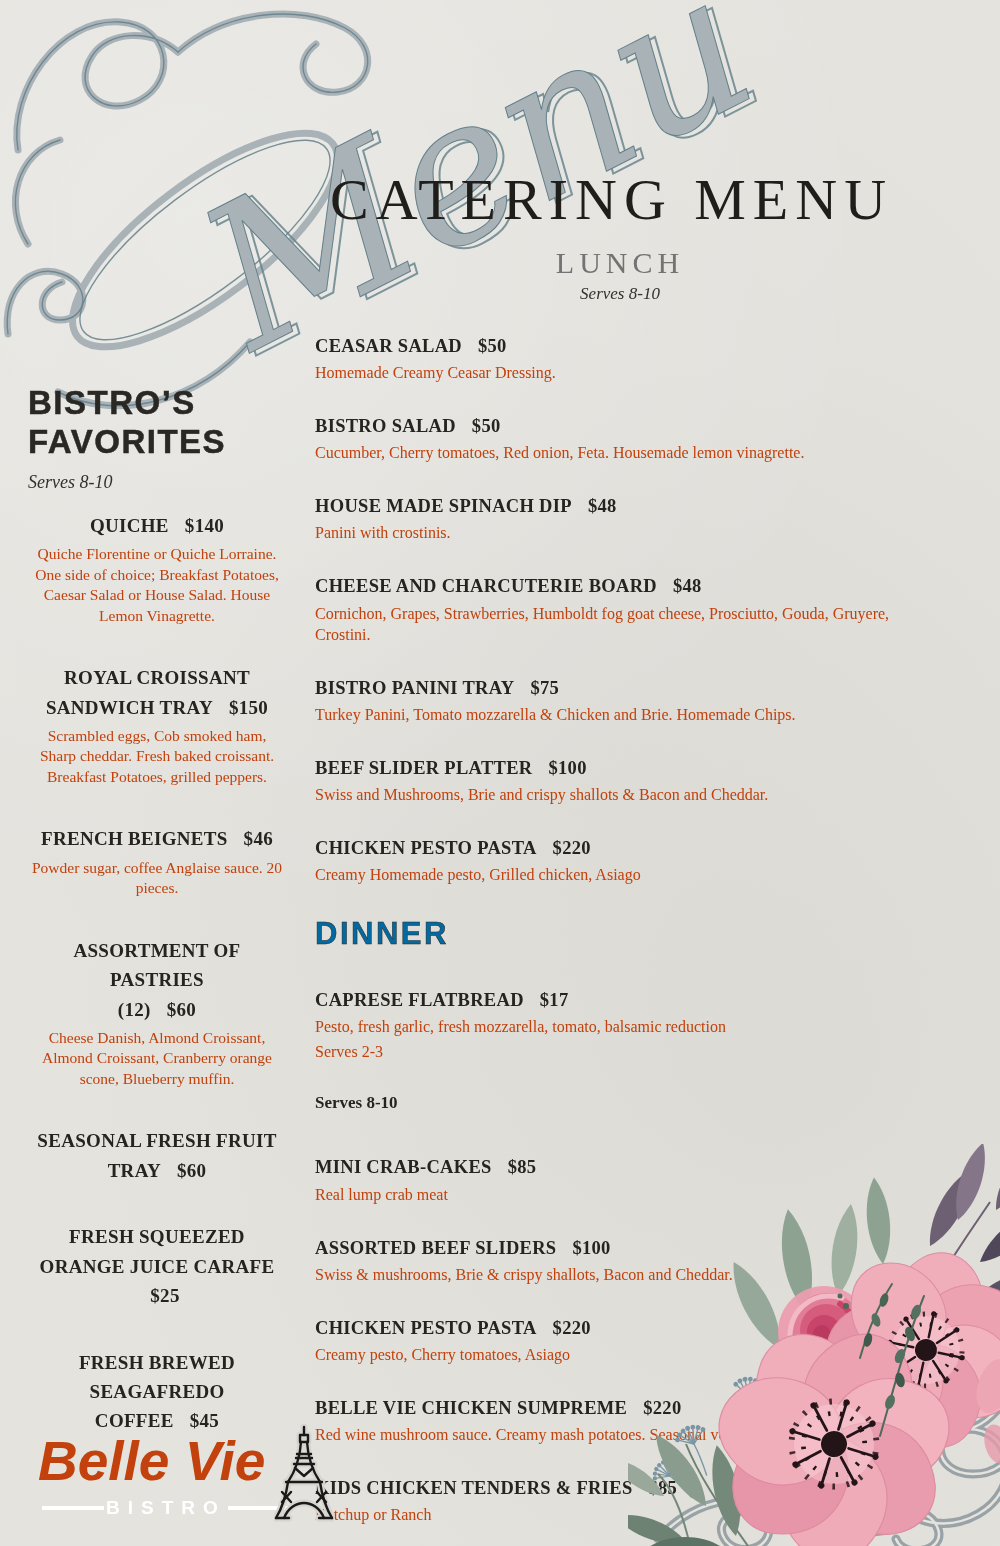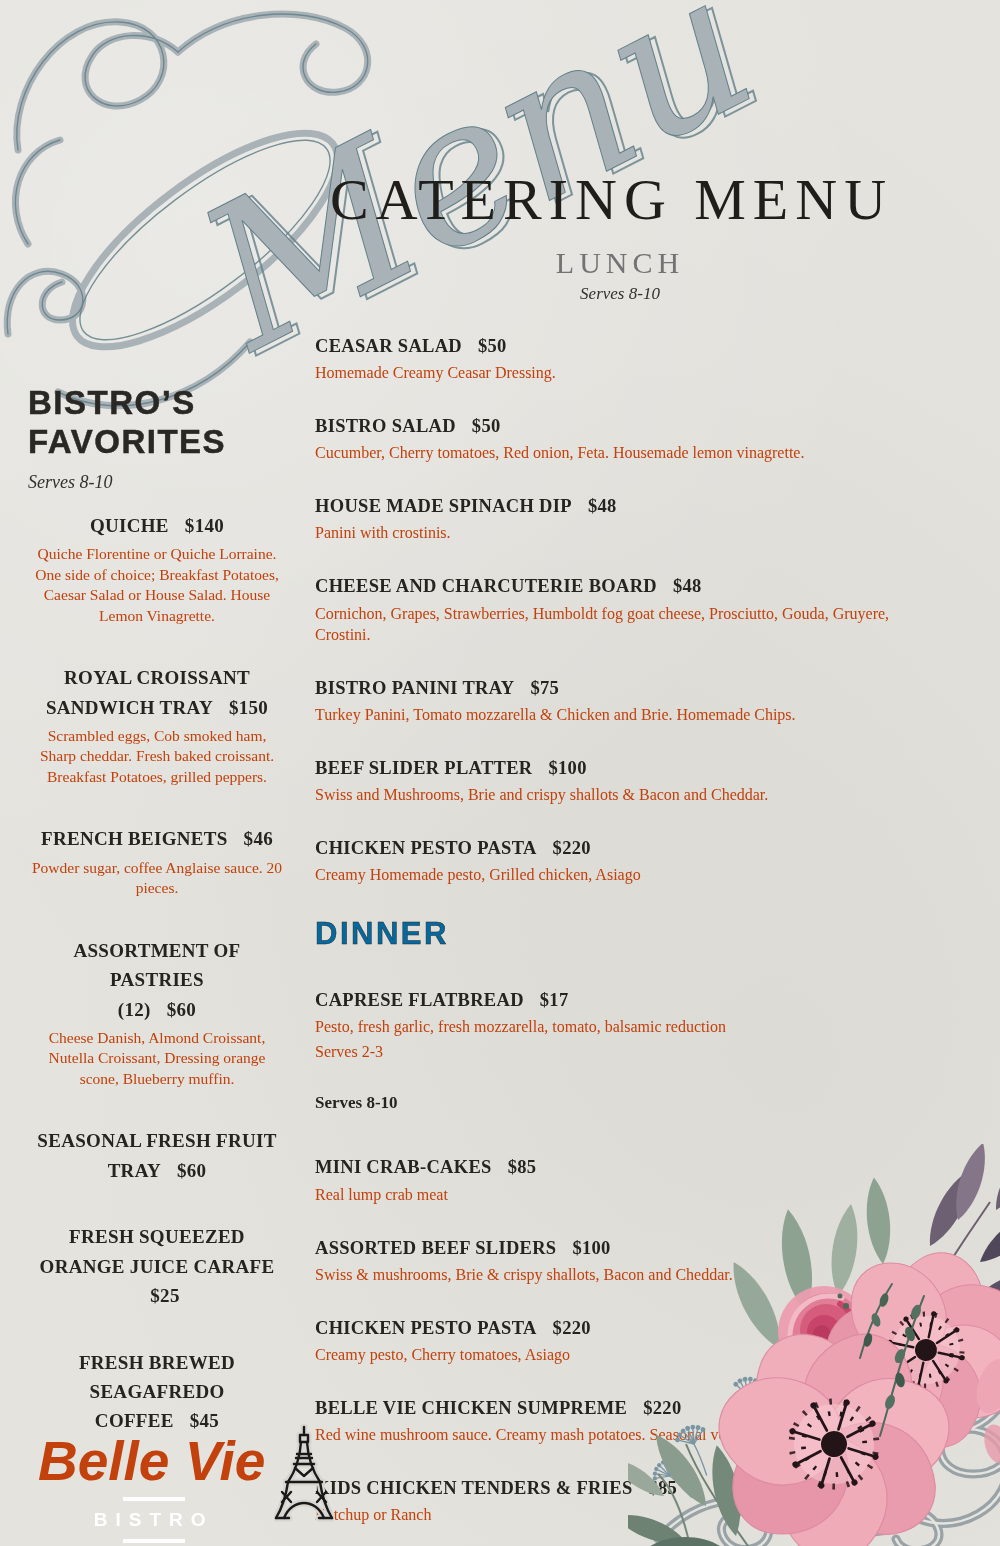"Cheese Danish, Almond Croissant, Nutella" div.item-desc { text: Nutella Croissant, Dressing -> Almond Croissant, Cranberry }
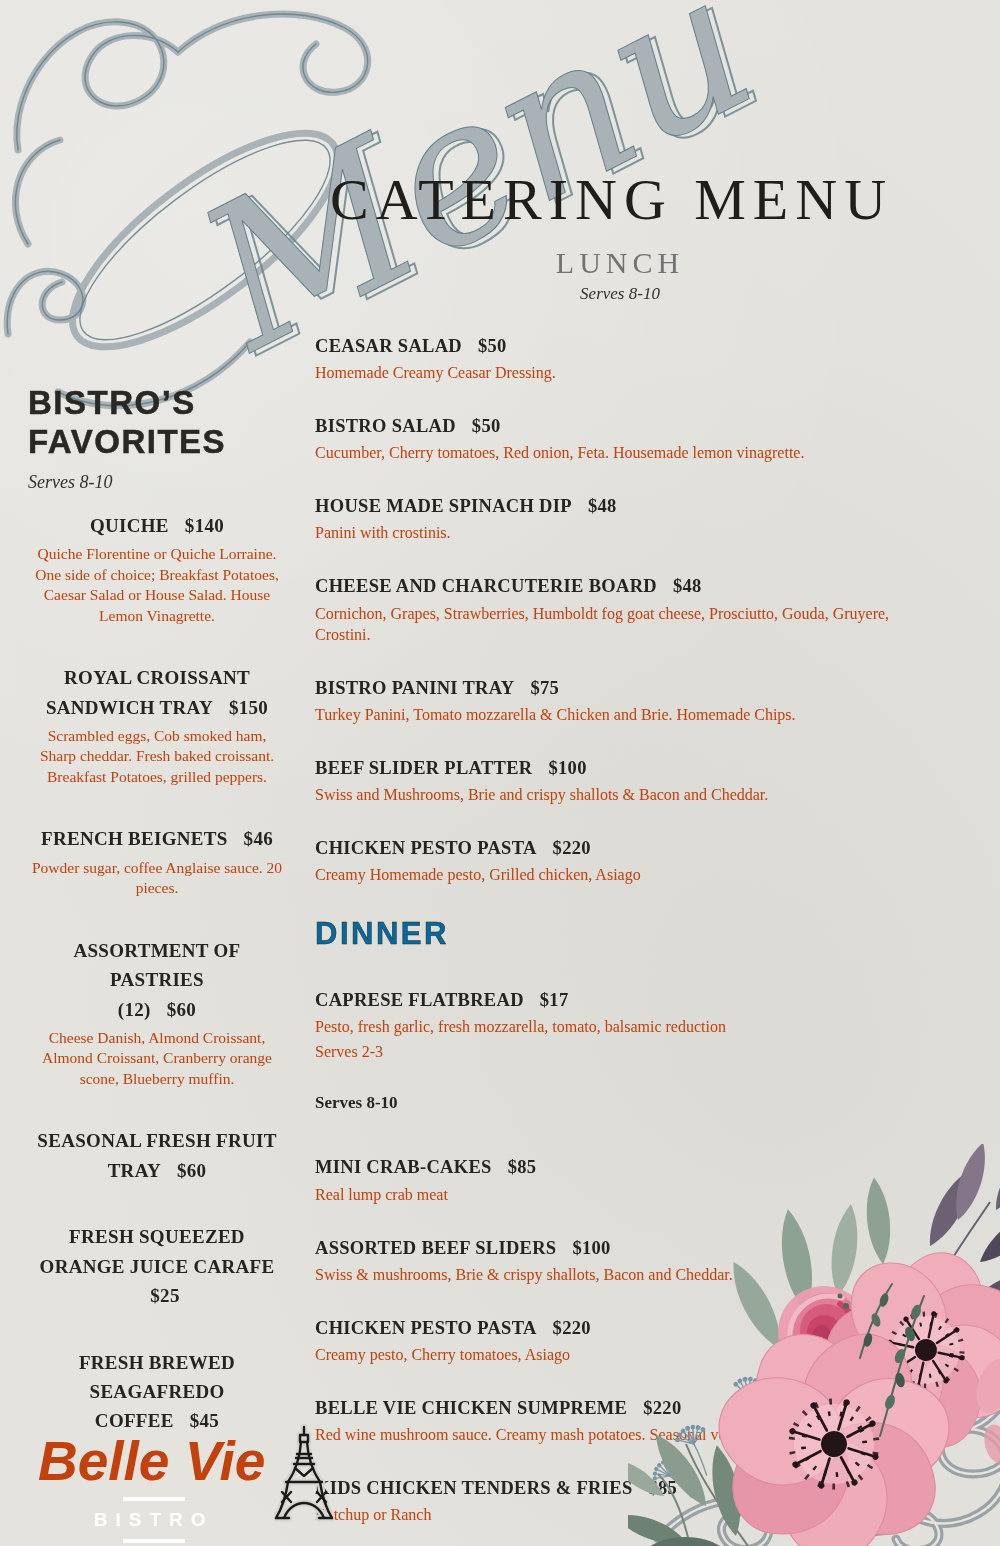"BISTRO" .logo-sub { flex-direction: column -> none; gap: 8px -> 2px }
